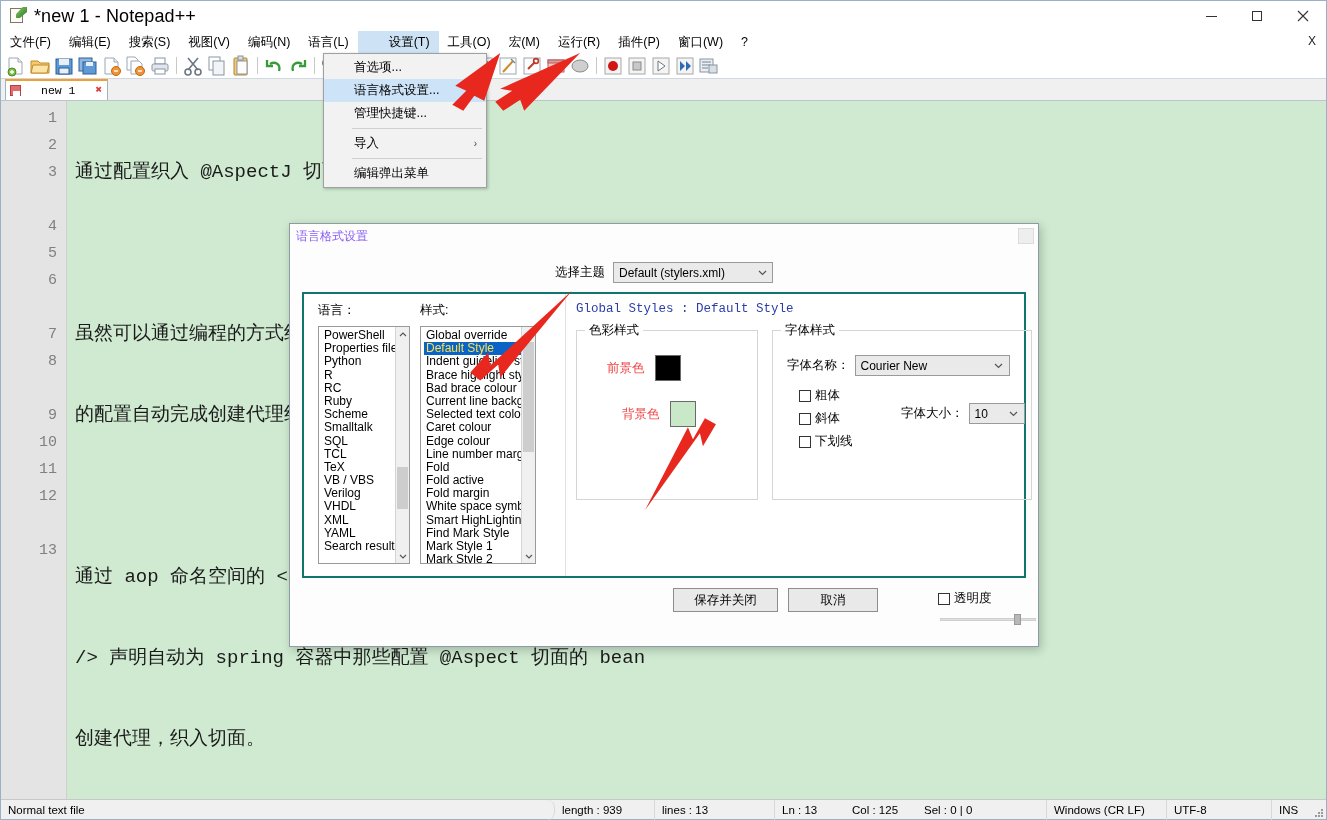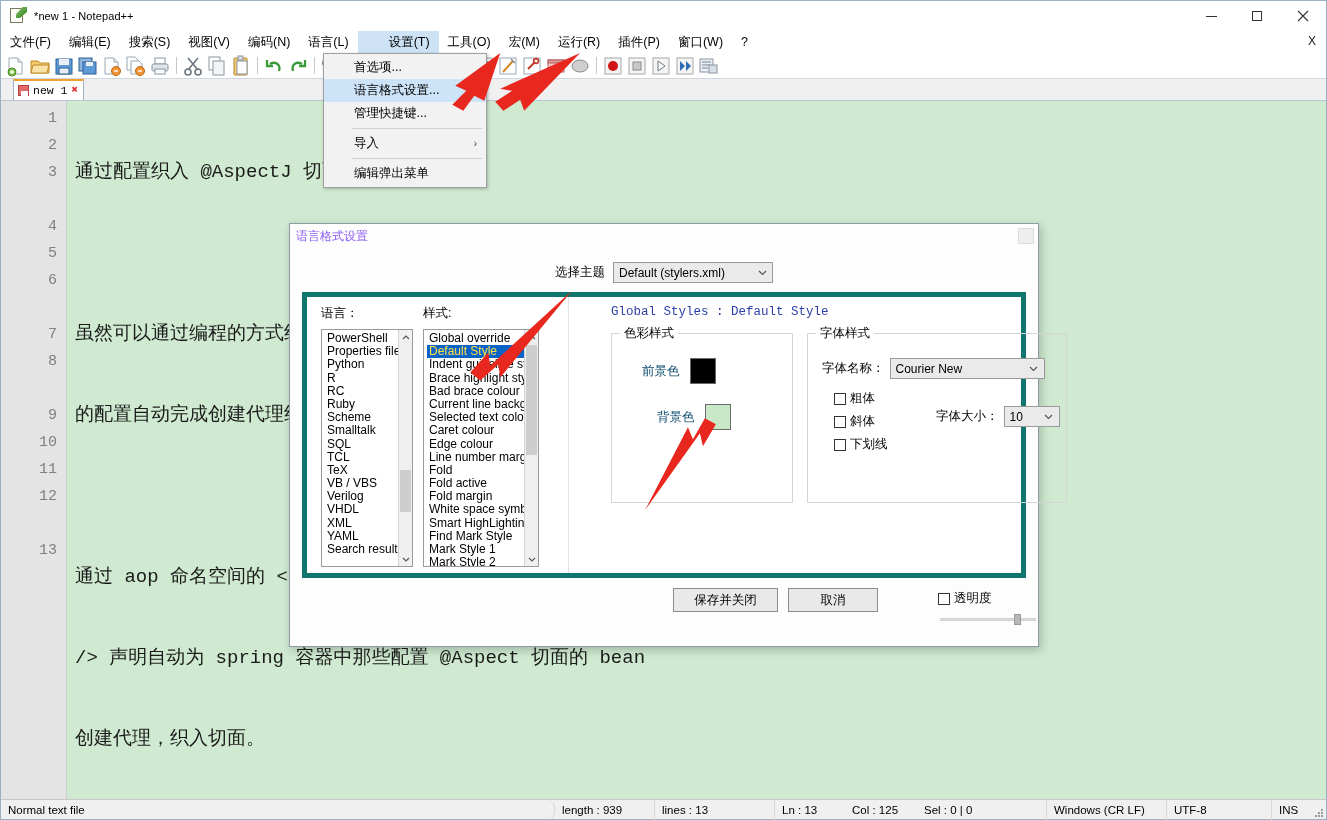"*new 1 - Notepad++" .title-text { font-size: 11px -> 18px }
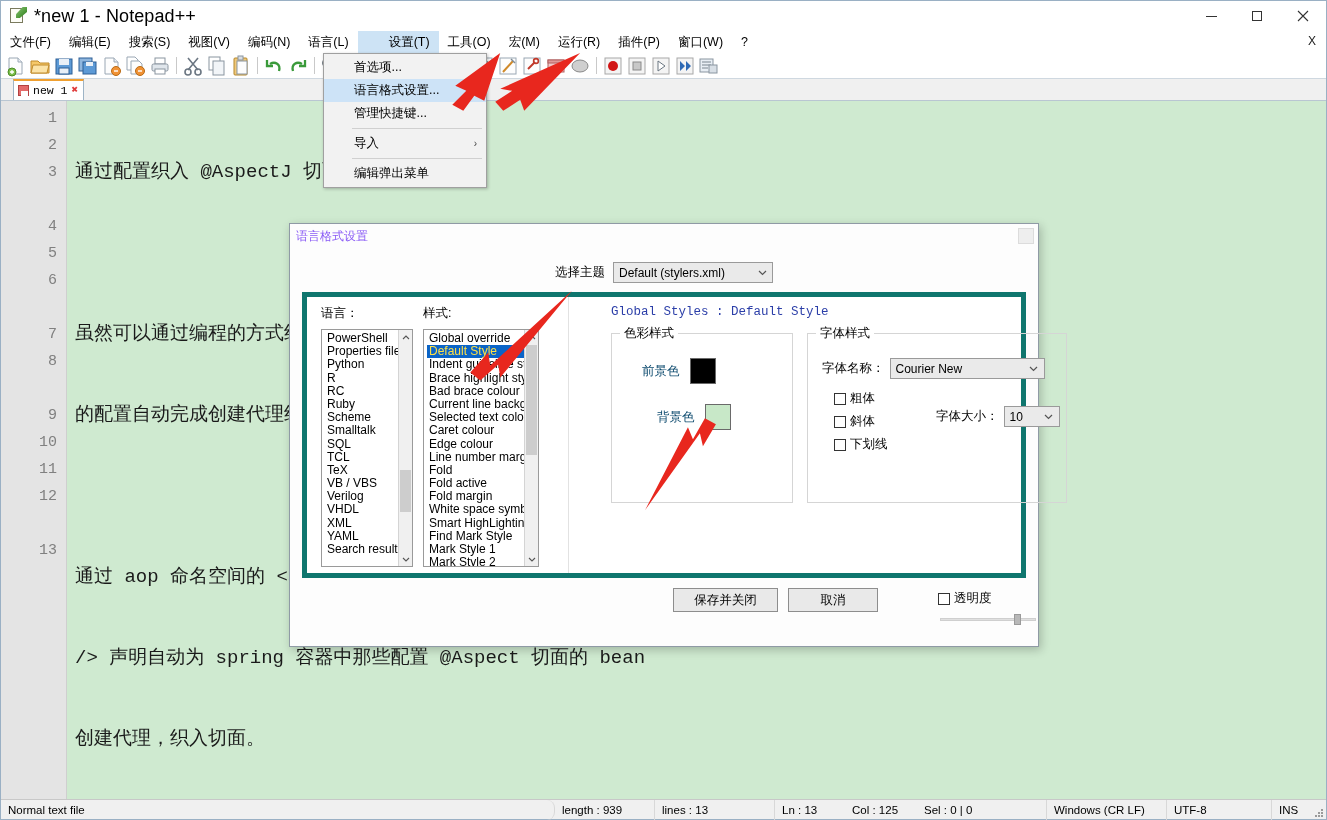"new 1" .tab { gap: 4px -> 20px; margin-left: 8px -> none }
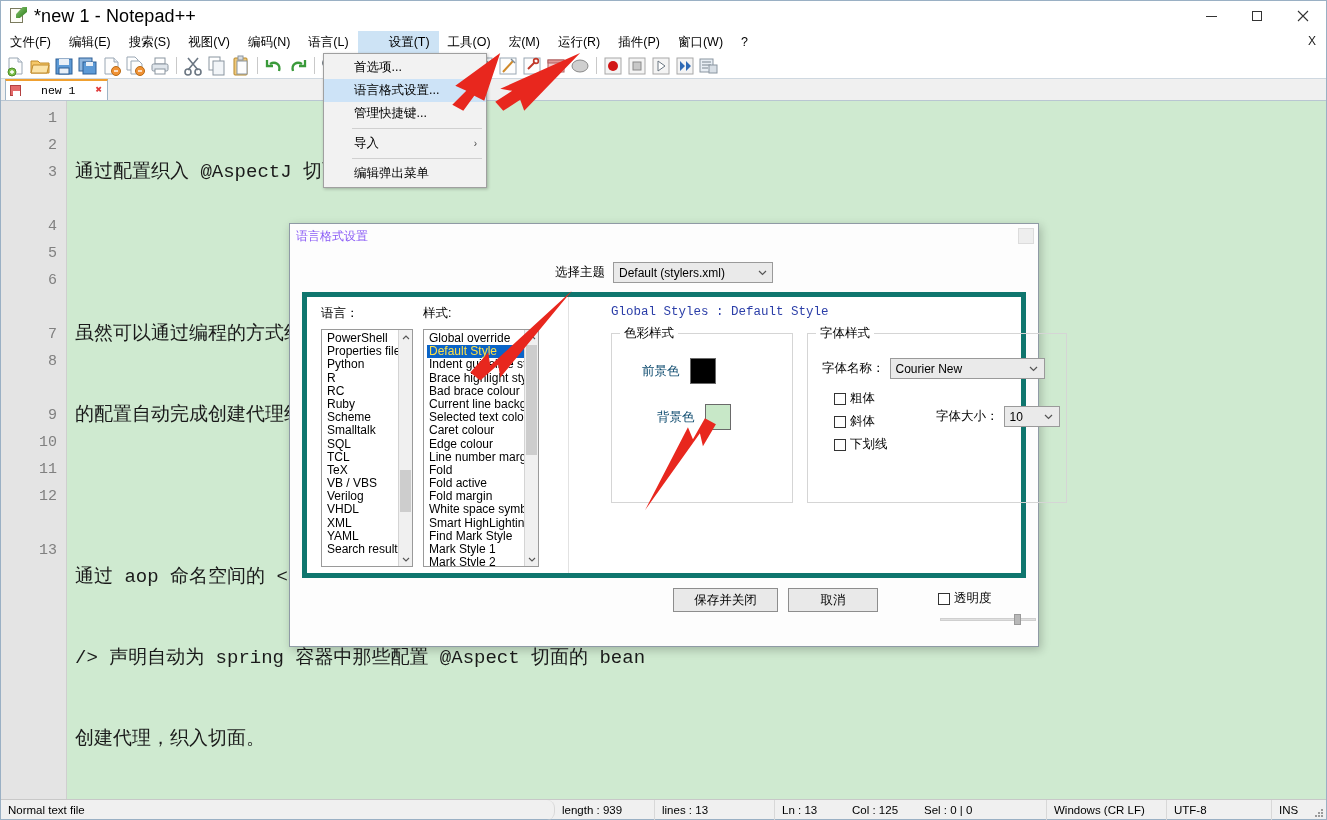"语言：" .panel { border: 5px solid #0f766e -> 2px solid #0f766e; gap: 32px -> none }
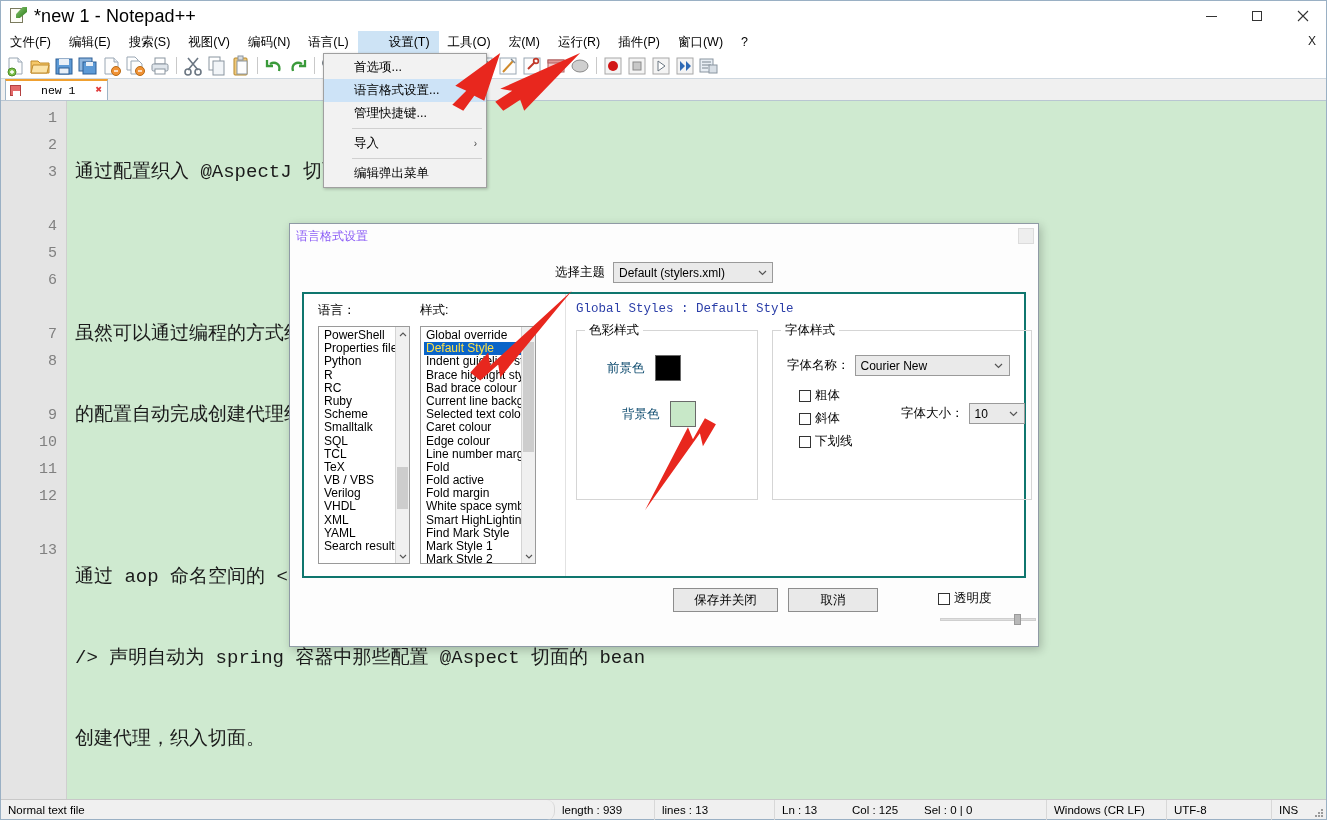"前景色" .color-lbl { color: #0c4a6e -> #ef4444 }
